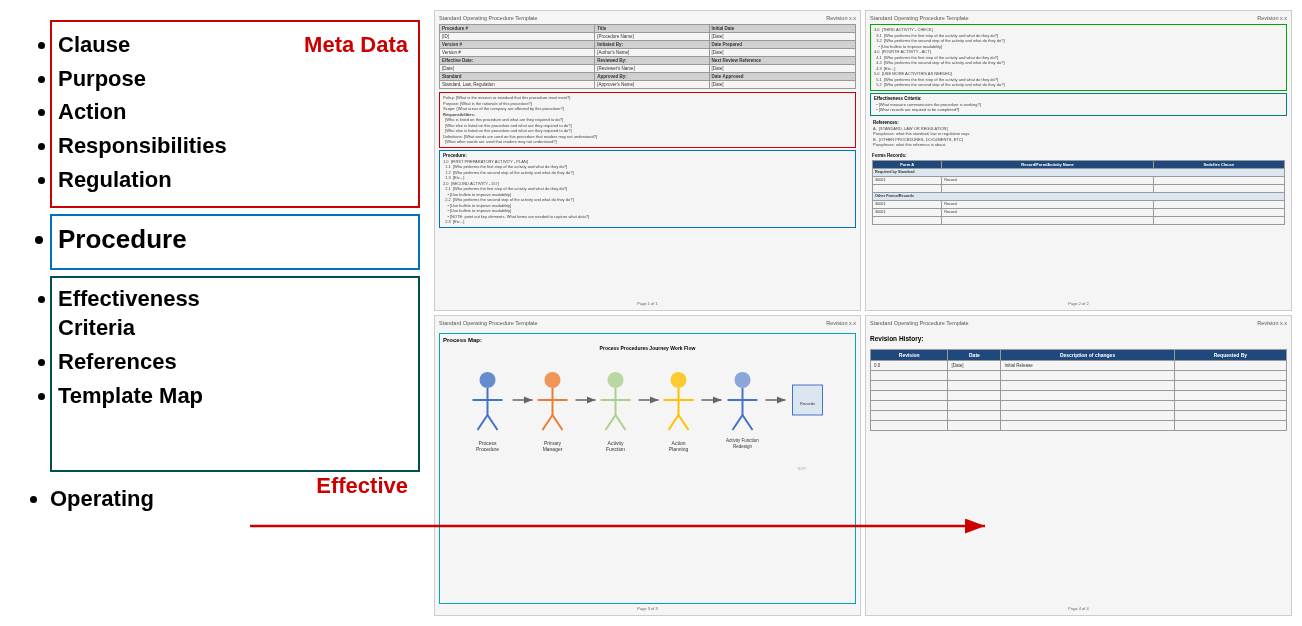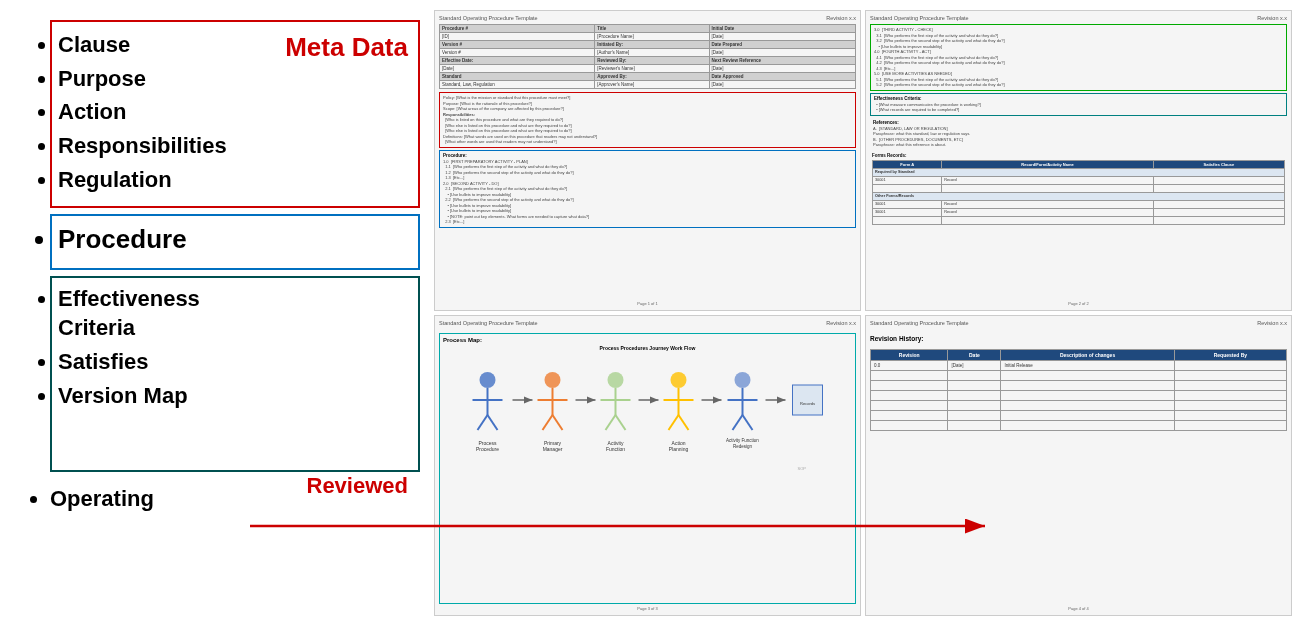"Meta Data" .label-meta { font-size: 26px -> 22px }
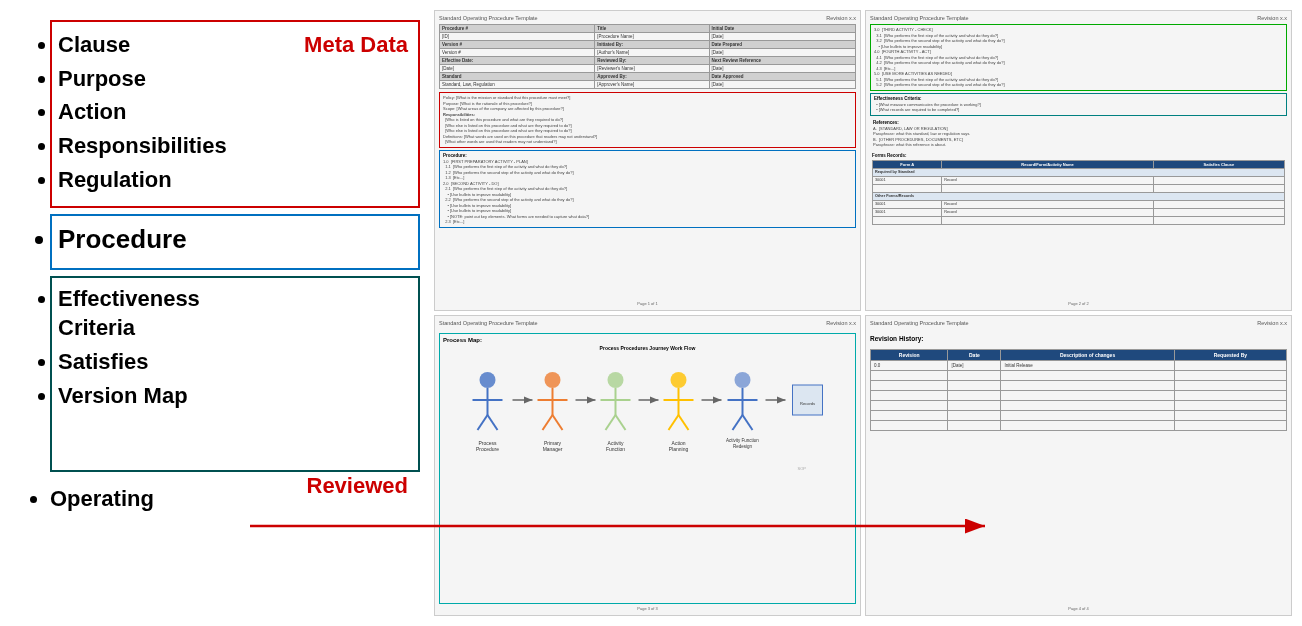"Satisfies" li { text: Satisfies -> References }
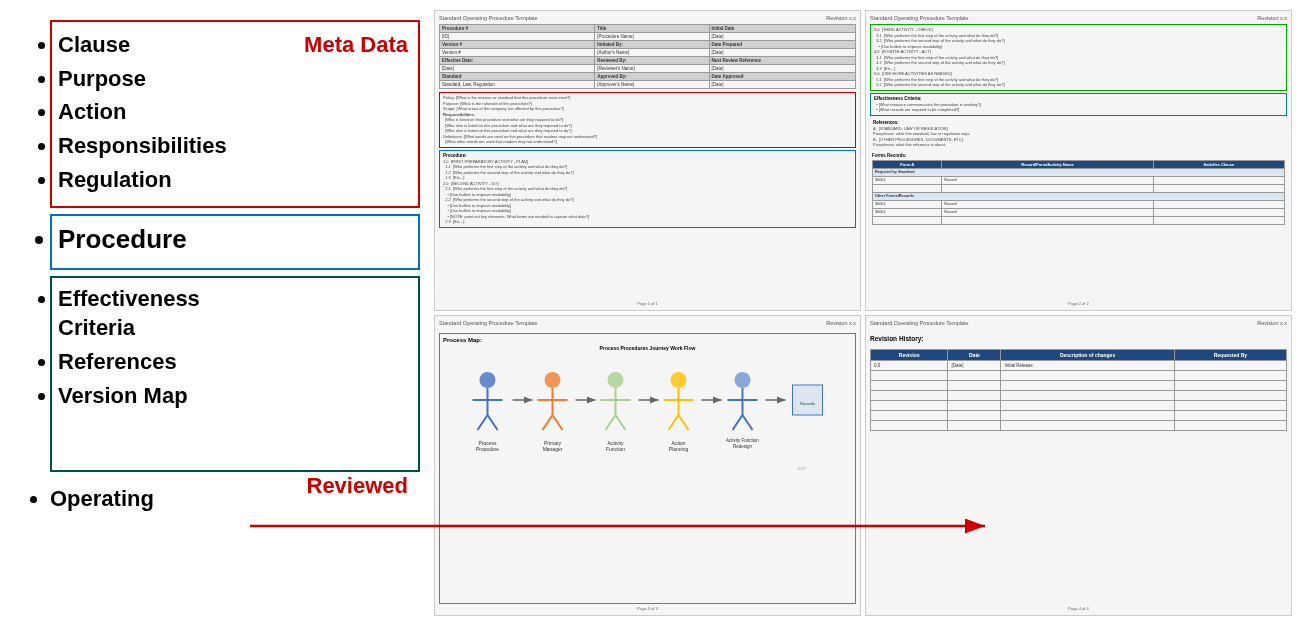"Version Map" li { text: Version -> Template }
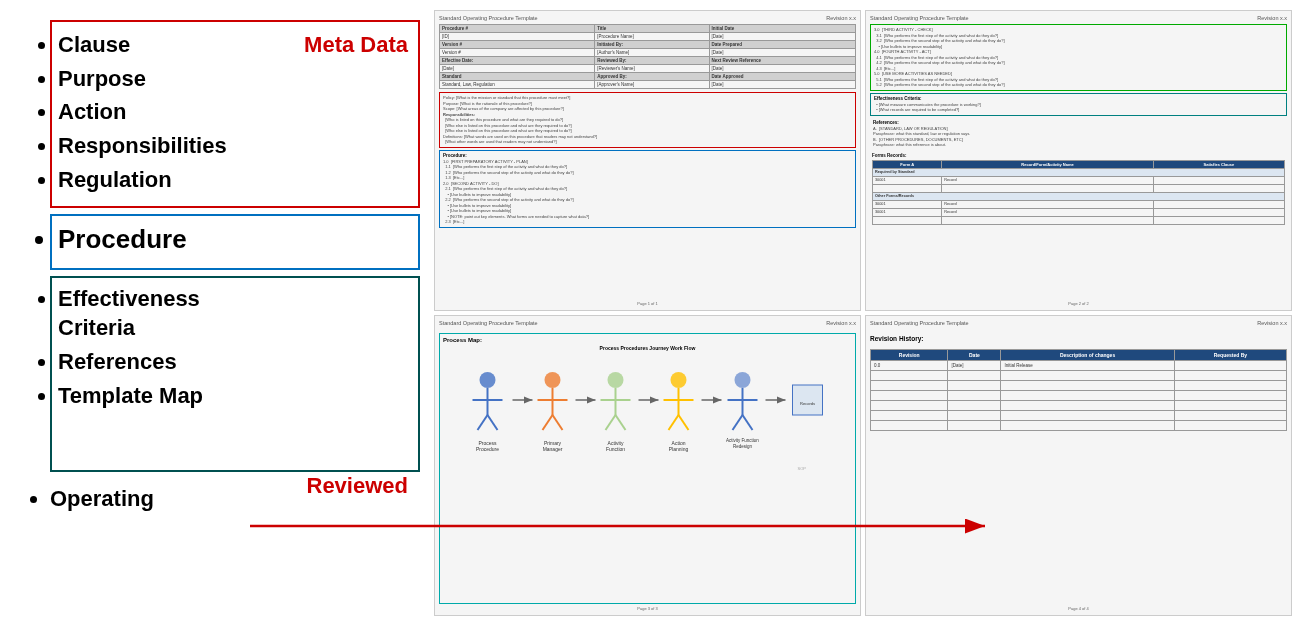"Reviewed" span.label-optional { text: Reviewed -> Effective }
